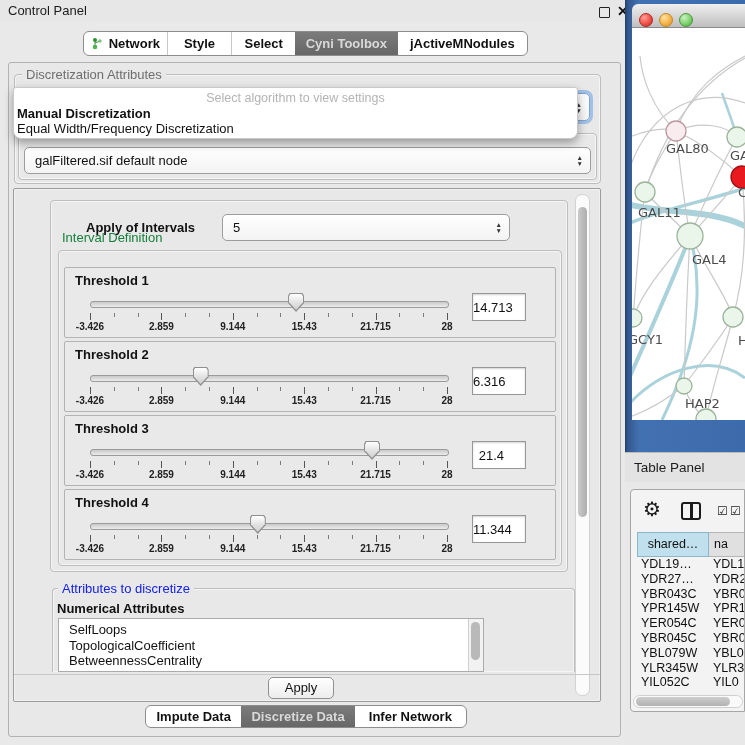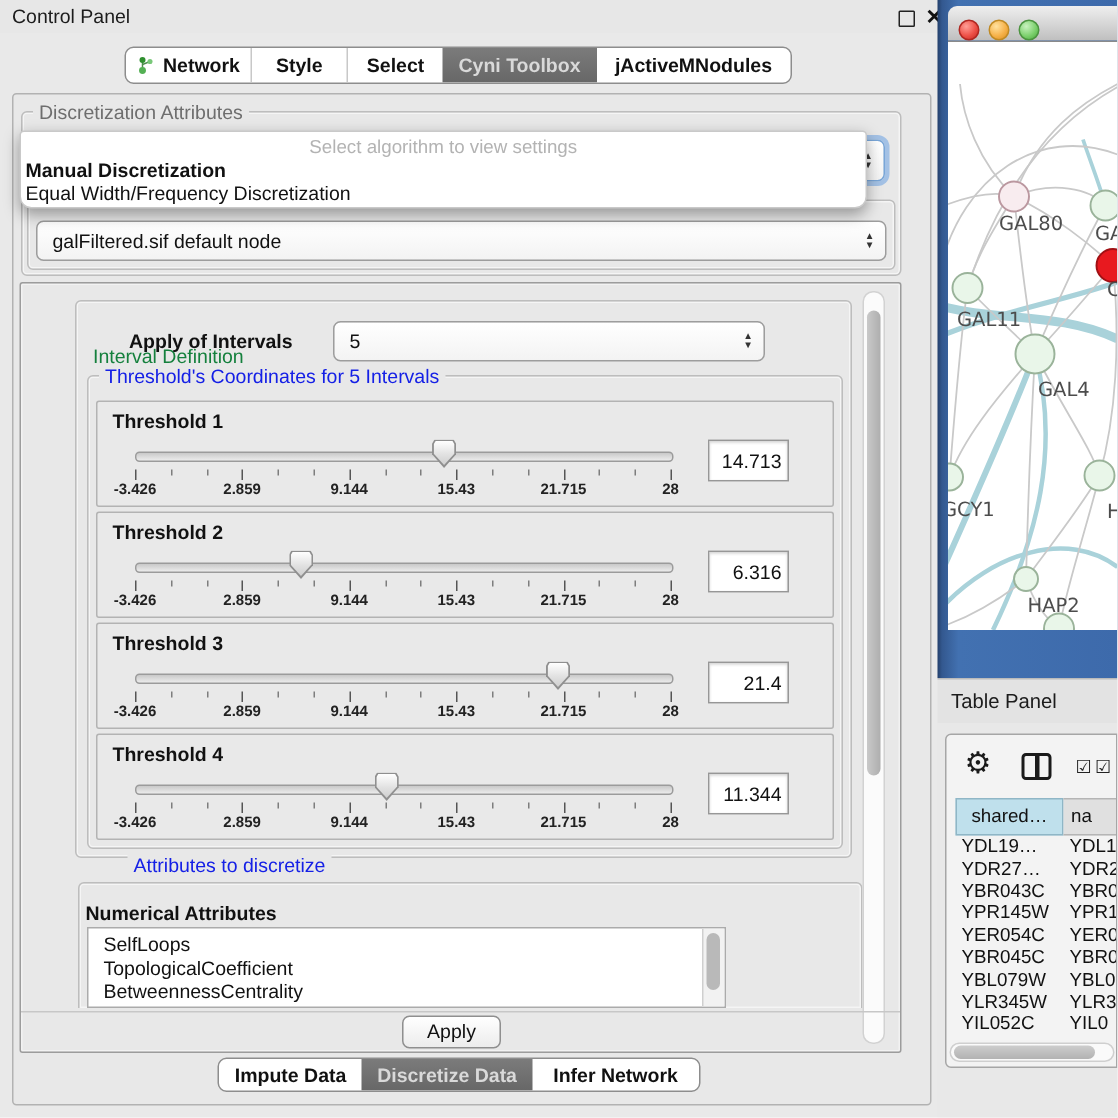"Threshold's Coordinates for 5 Intervals" div.gtitle { html: <div>Threshold's Coordinates for 5 Intervals</div> -> none }
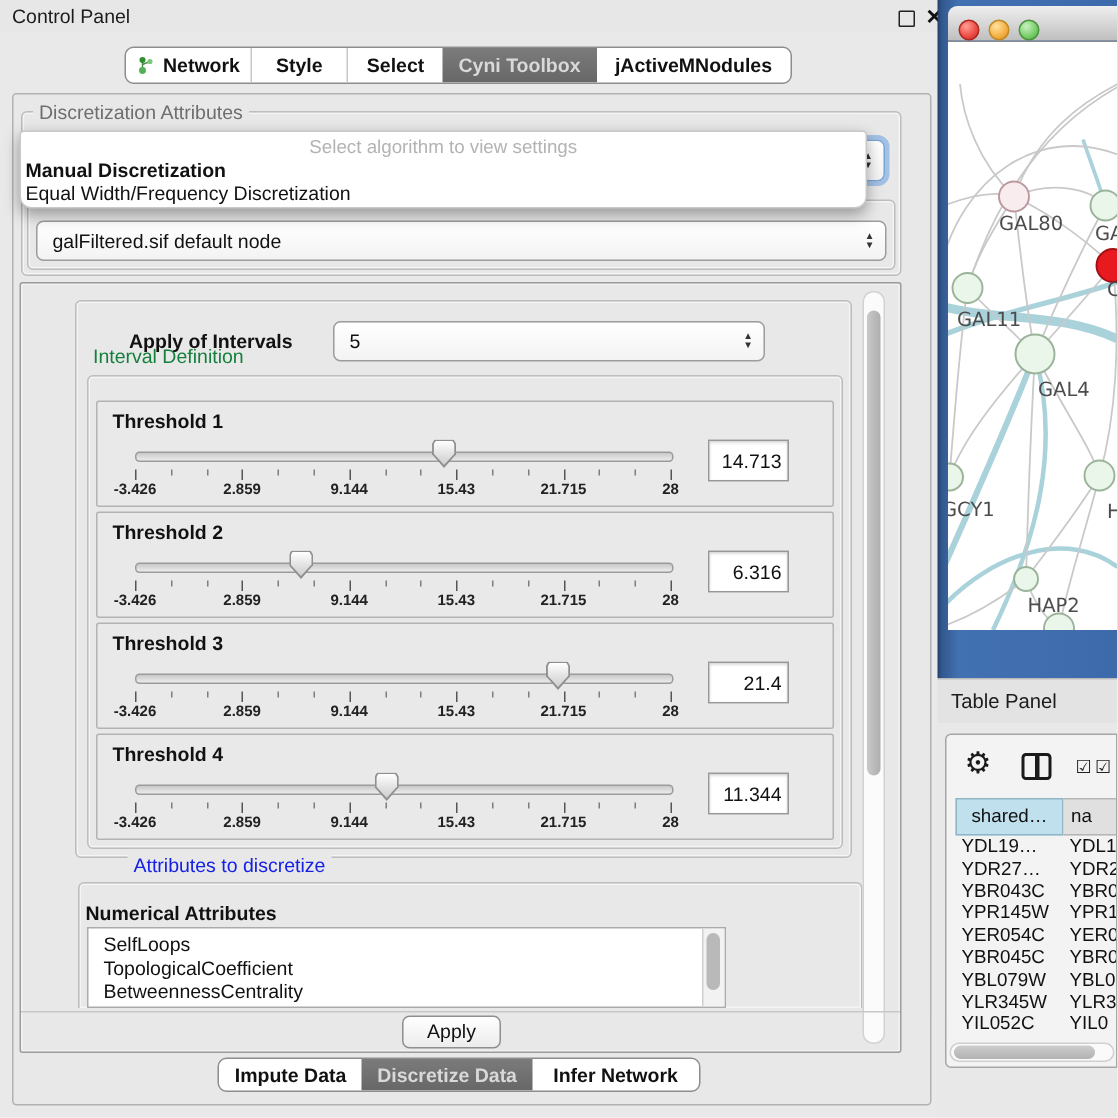"14.713" .t-valuebox { padding-right: 4px -> 21px }
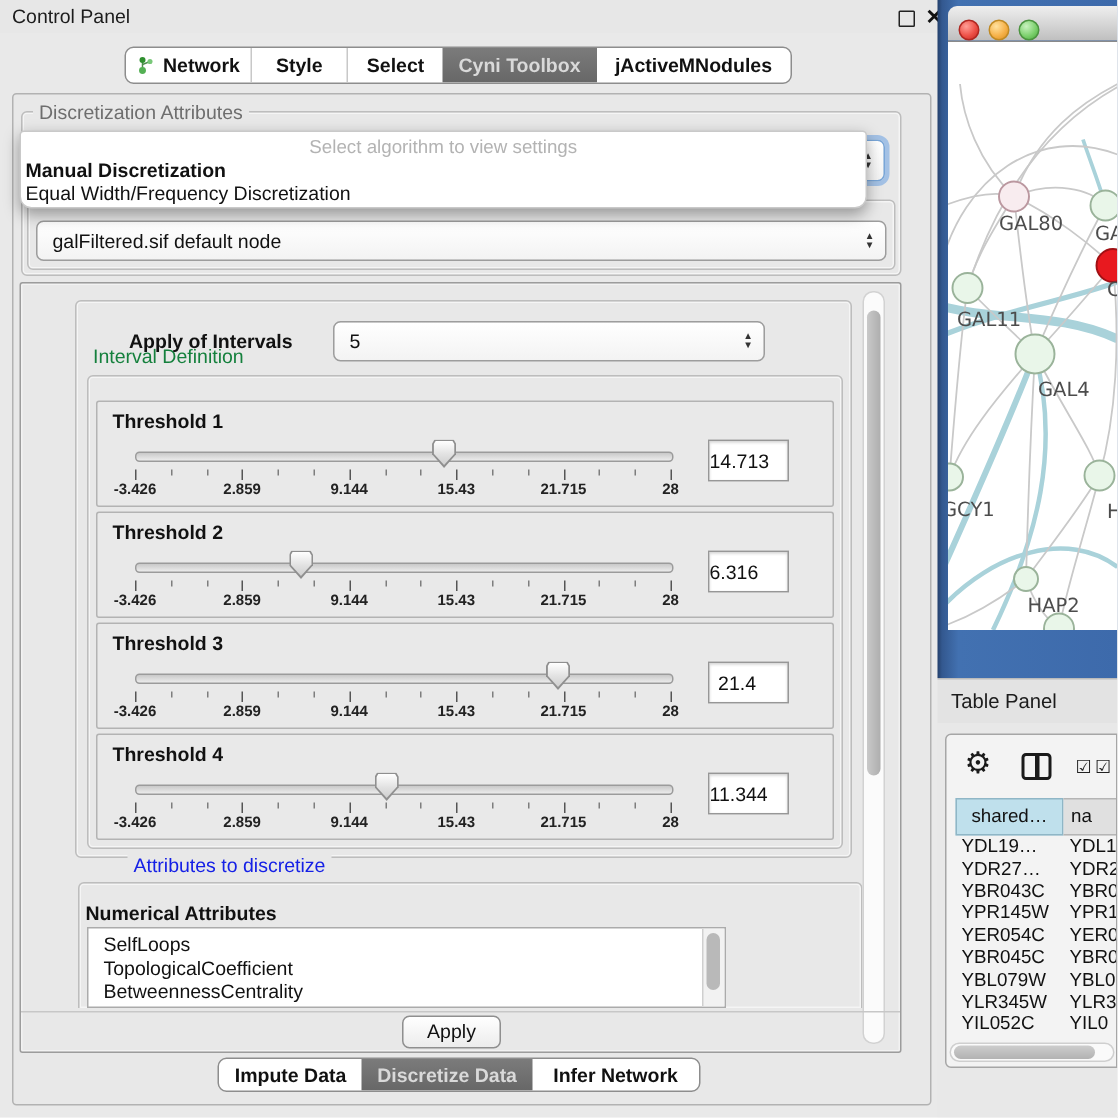"Attributes to discretize" div.gtitle { margin-left: 27px -> none; top: 570px -> 582px }
